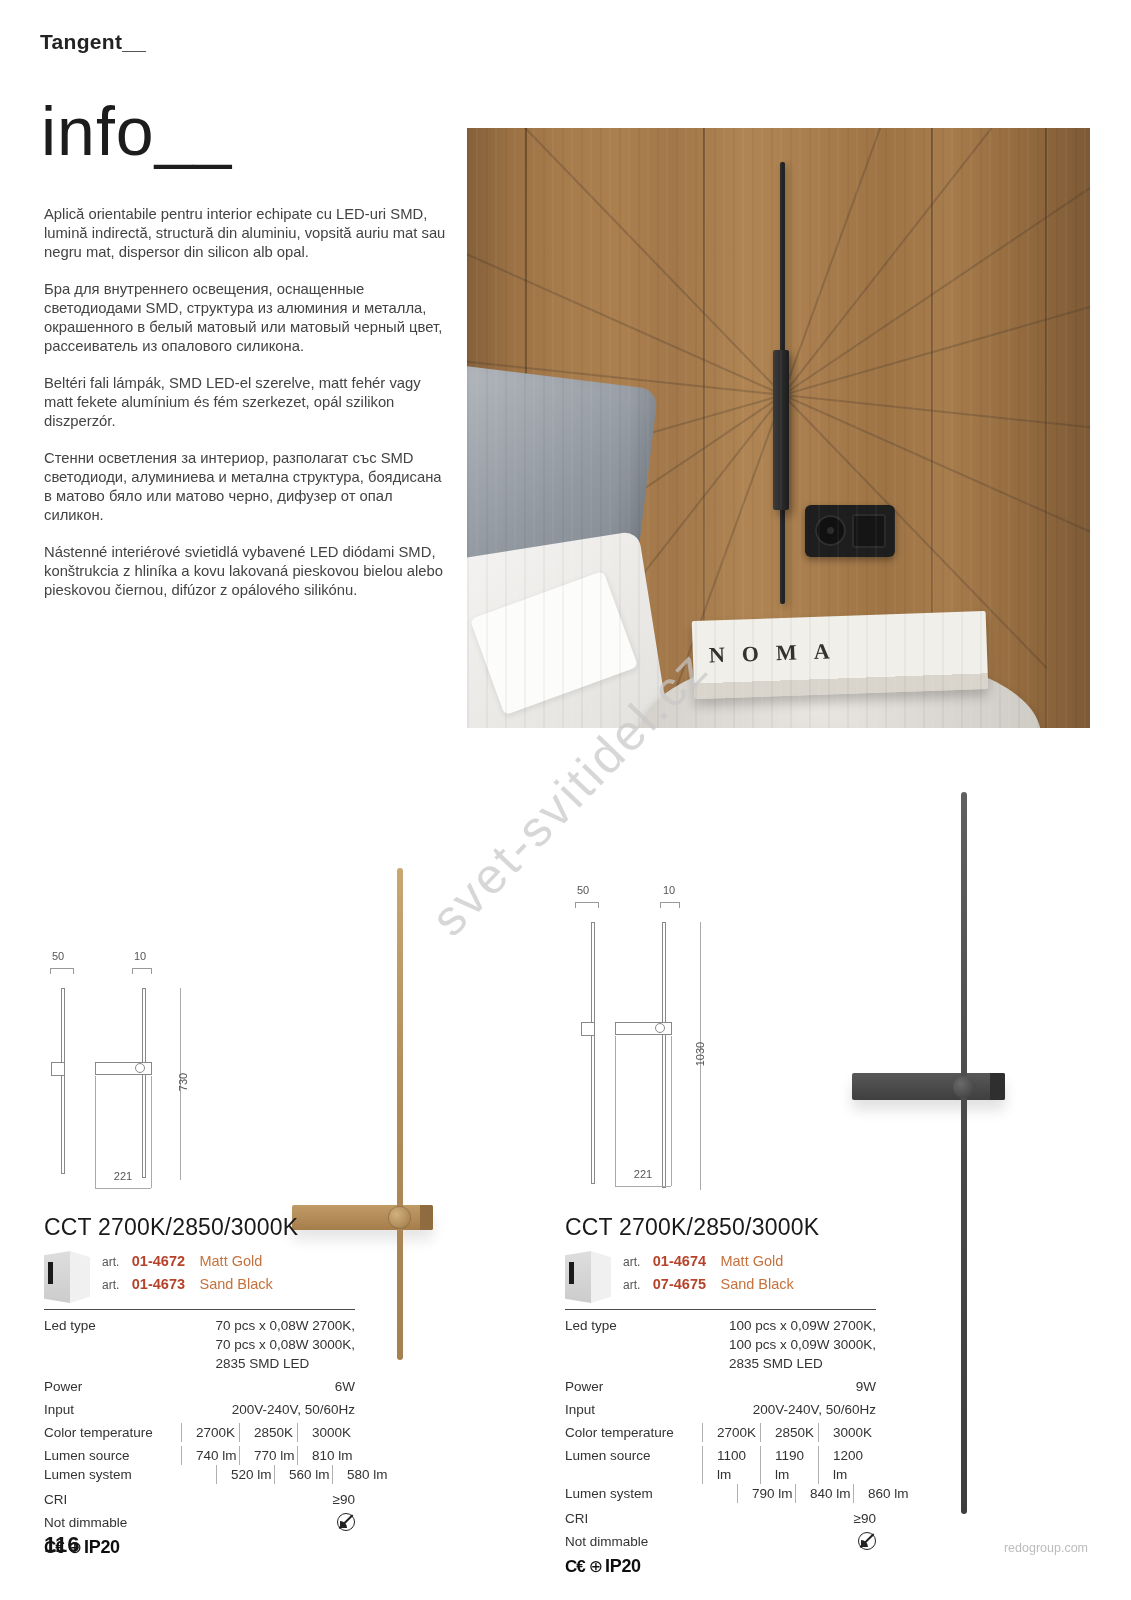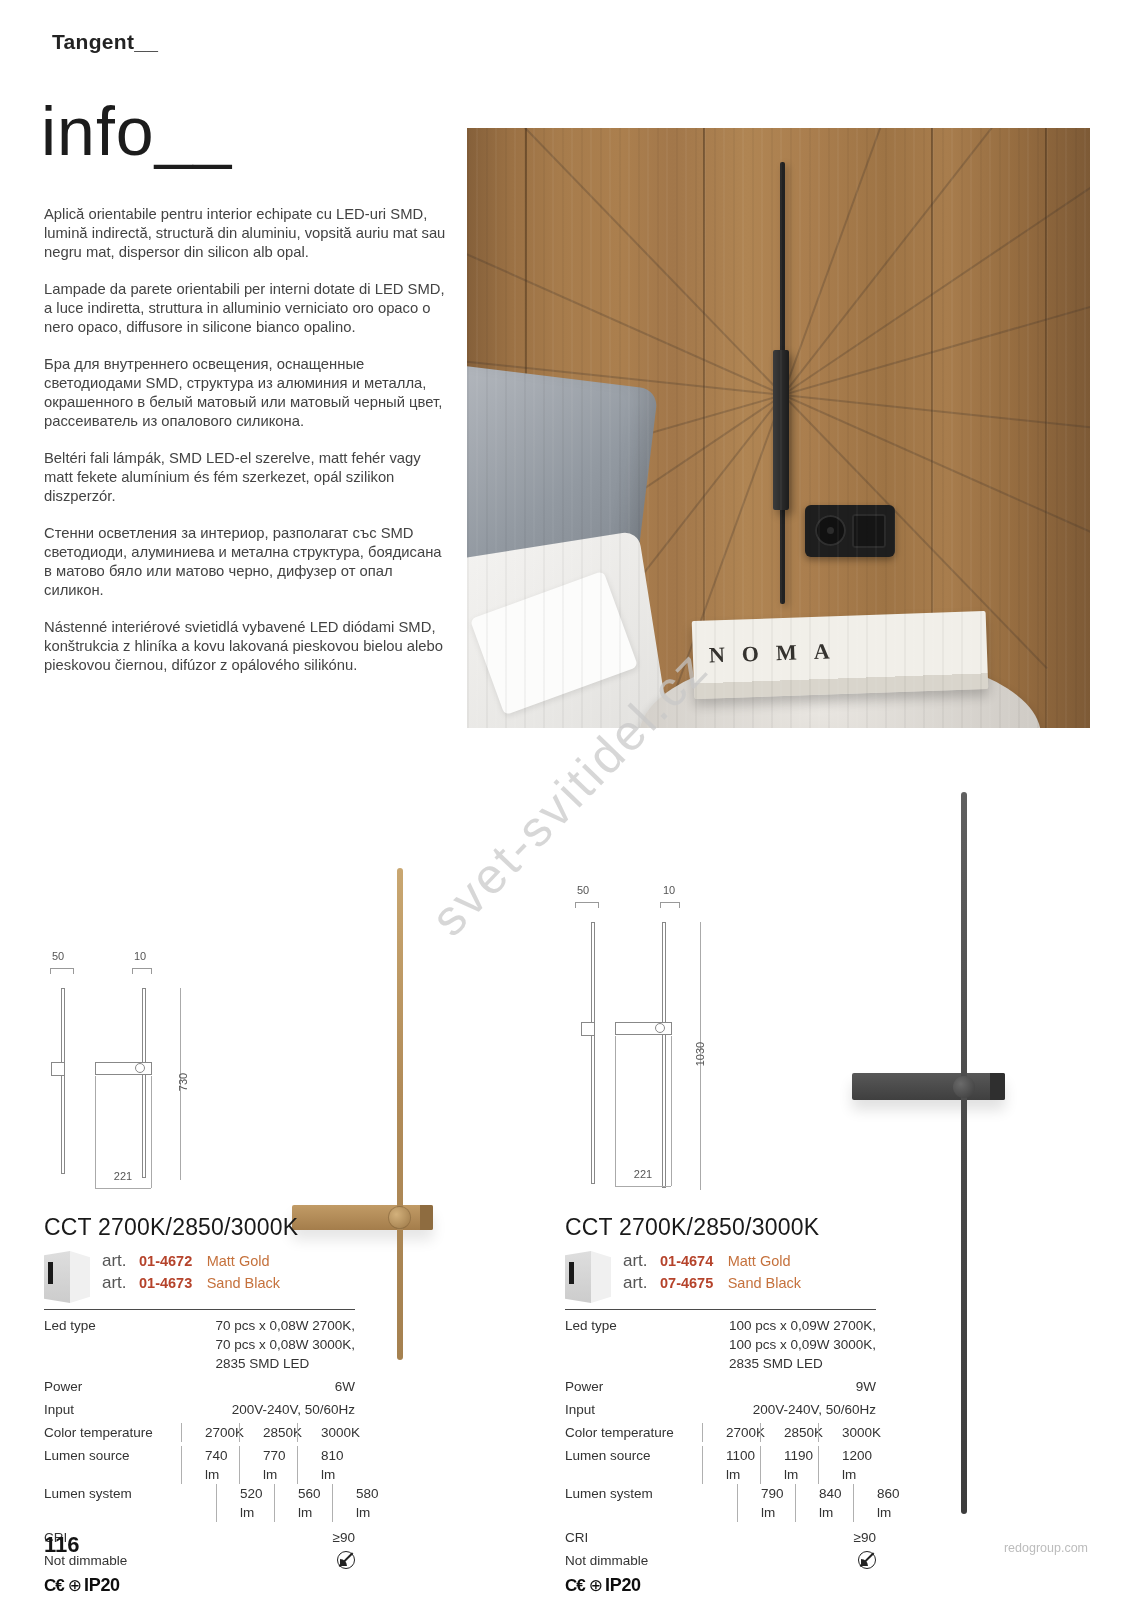"Tangent__" .brand { left: 52px -> 40px }
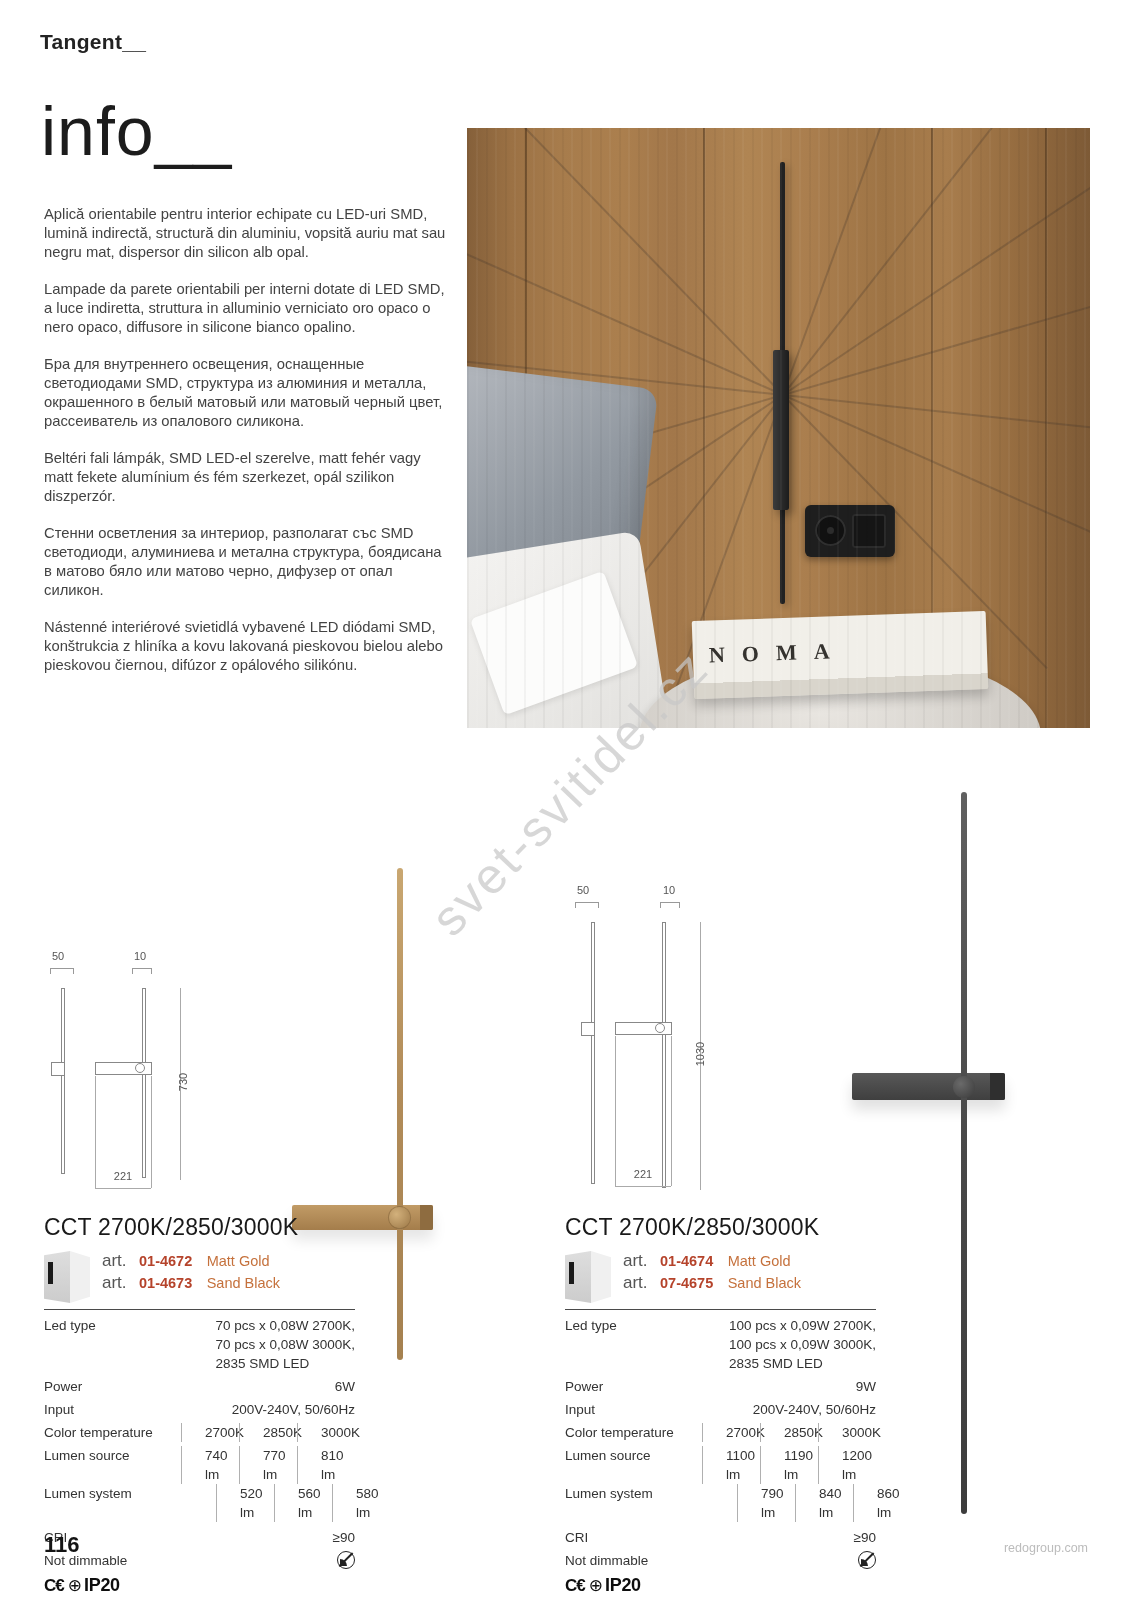"Lampade da parete orientabili per" p { html: <p>Lampade da parete orientabili per interni dotate di LED SMD, a luce indiretta, struttura in alluminio verniciato oro opaco o nero opaco, diffusore in silicone bianco opalino.</p> -> none }
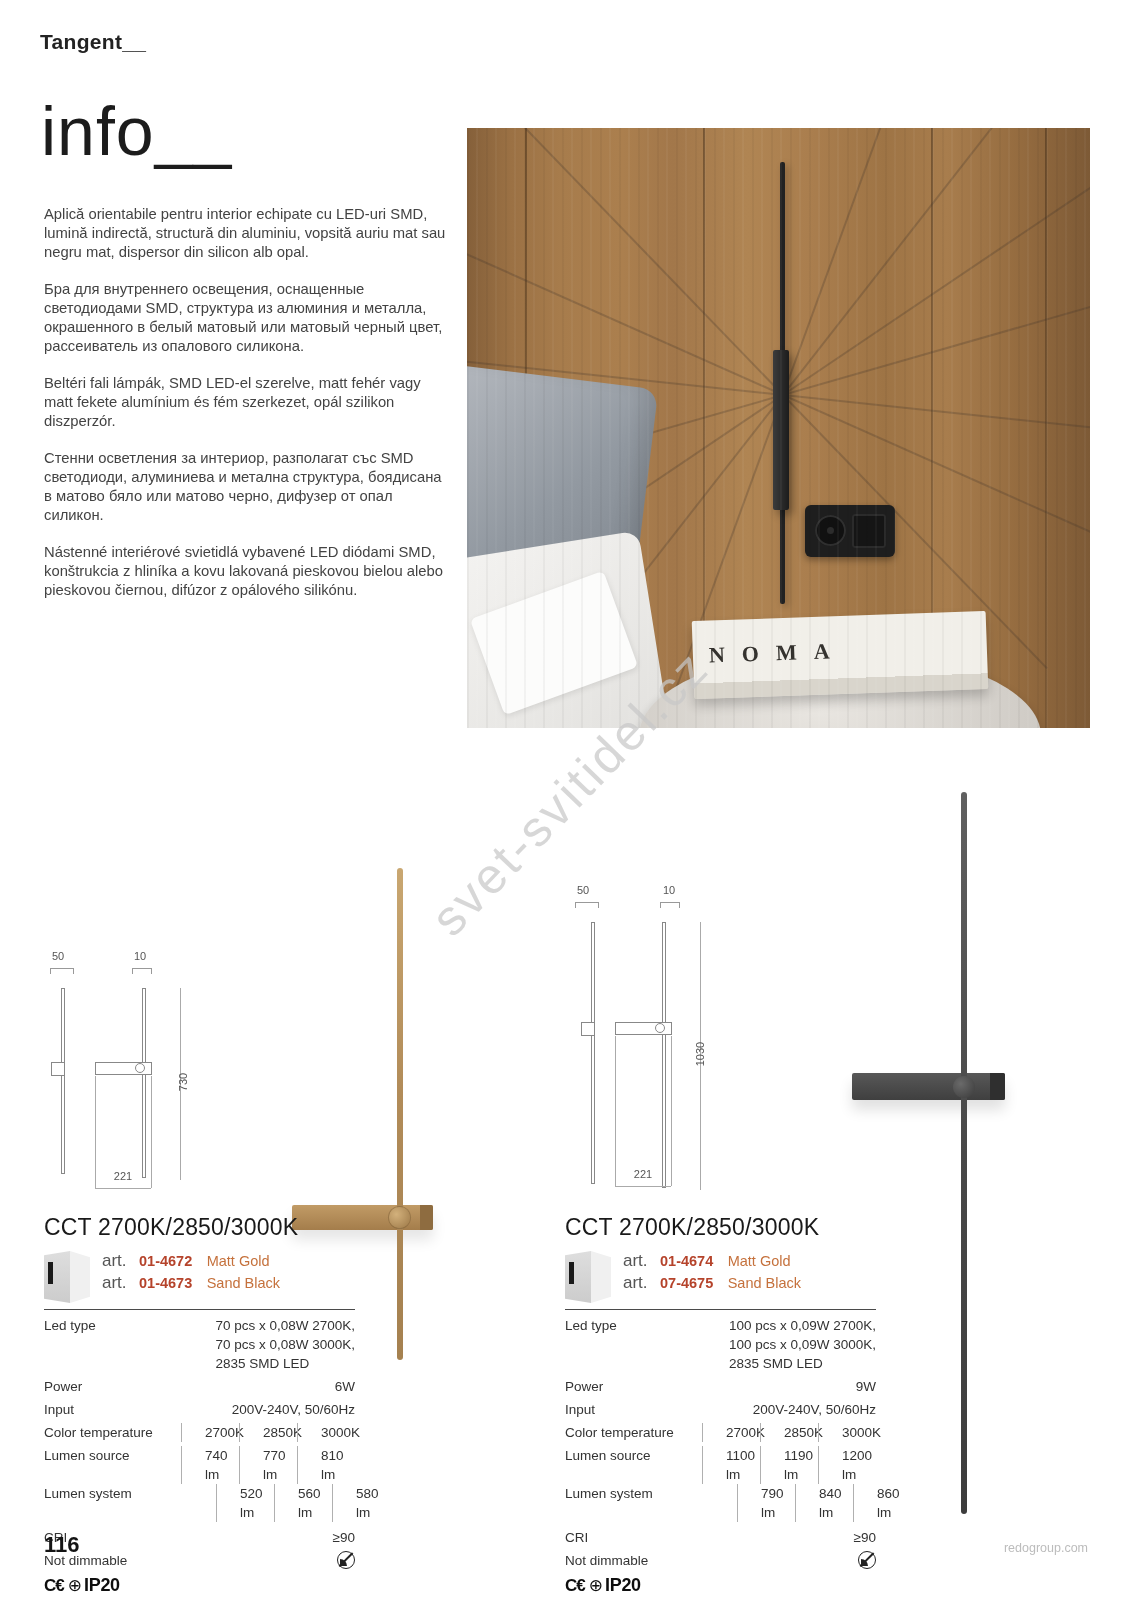"art." .vrow .art { font-size: 17px -> 12px }
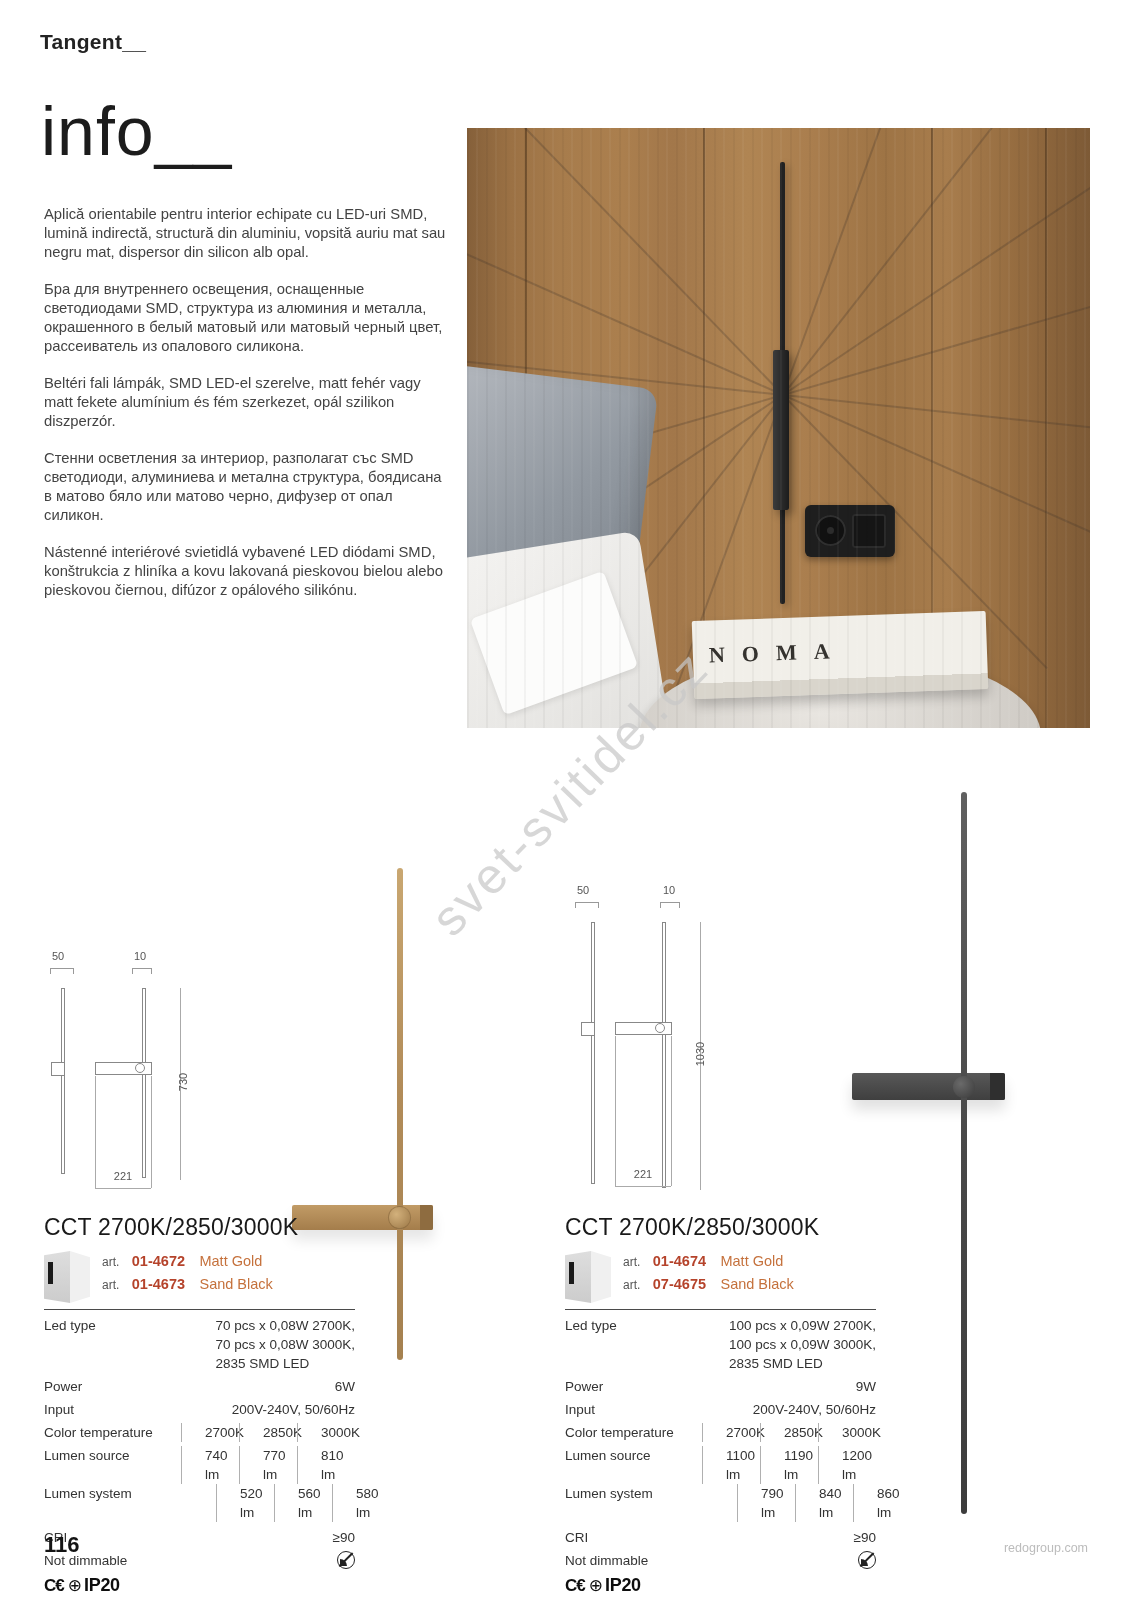"2700K" .cell { padding-left: 23px -> 14px }
